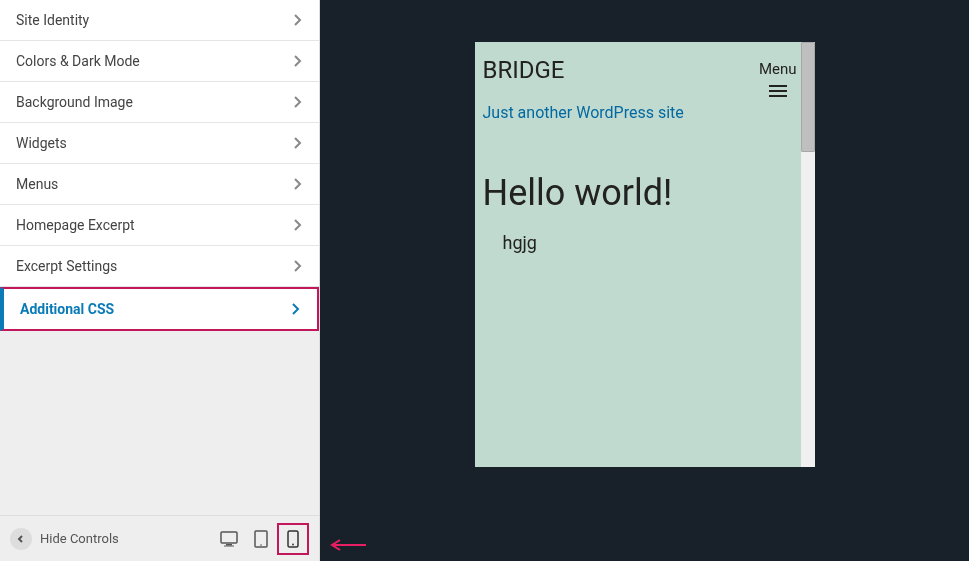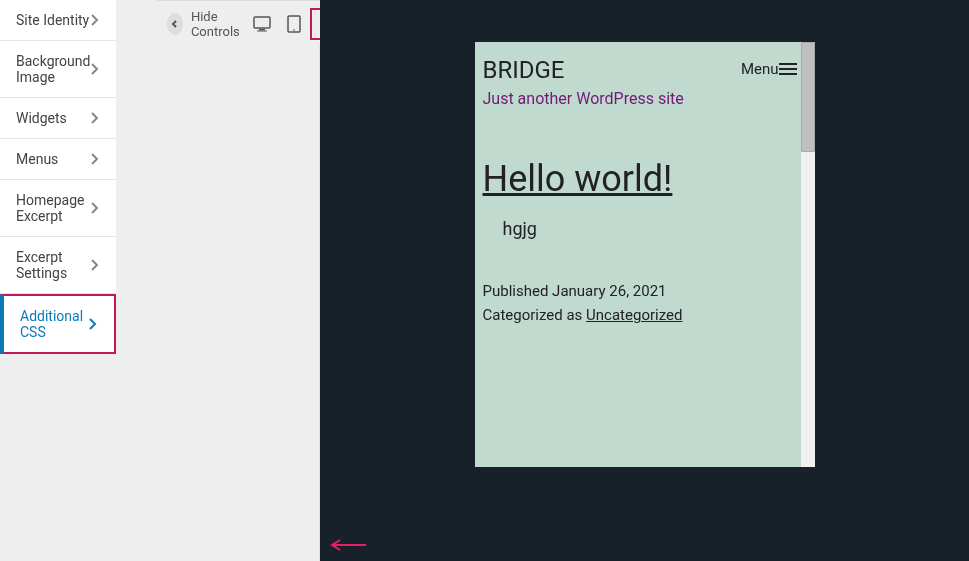"Site Identity" .sidebar { flex-direction: row -> column }
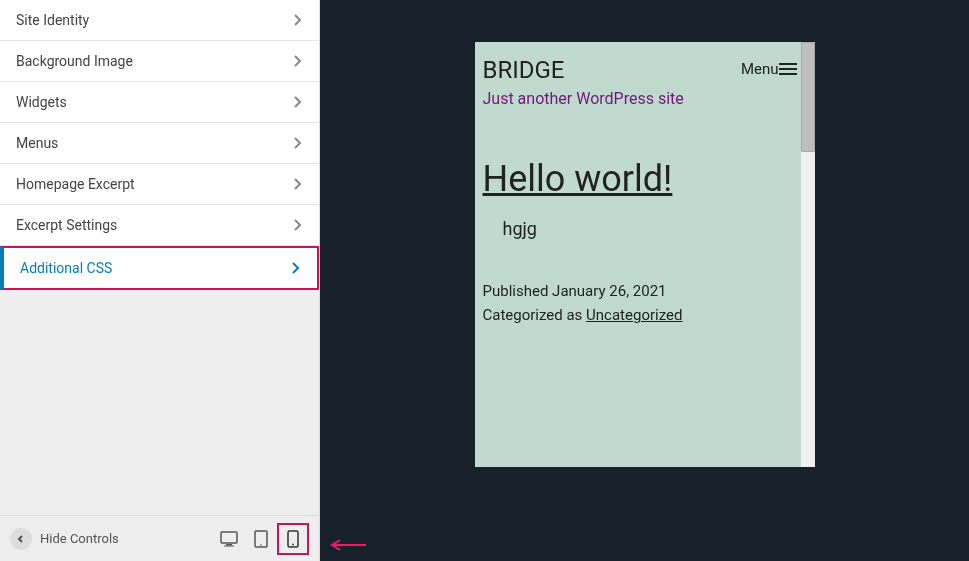"Colors & Dark Mode" div.sidebar-item { html: none -> <div> <span>Colors &amp; Dark Mode</span> <span> <svg> <path></path> </svg> </span> </div> }
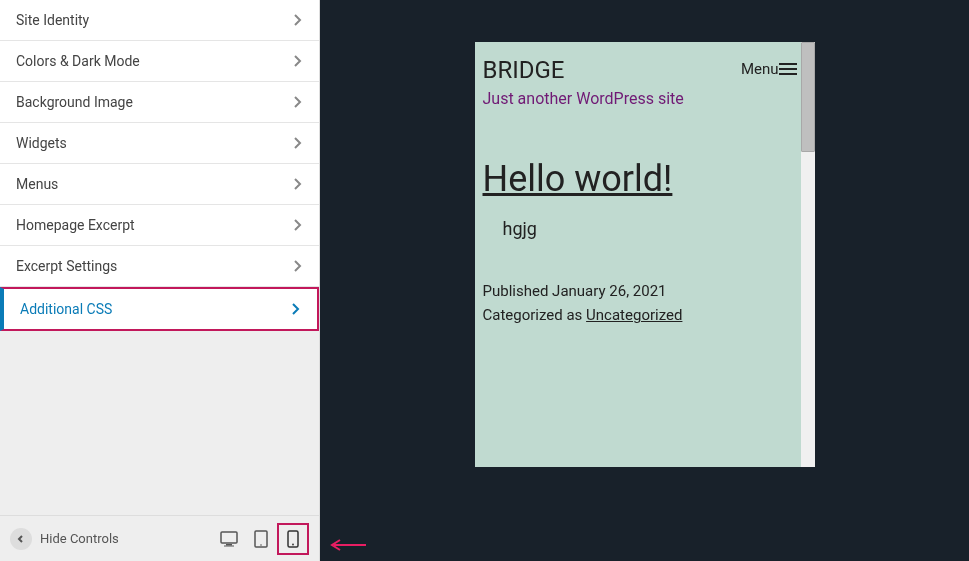"Menu" .menu-toggle { flex-direction: none -> column; gap: none -> 6px }
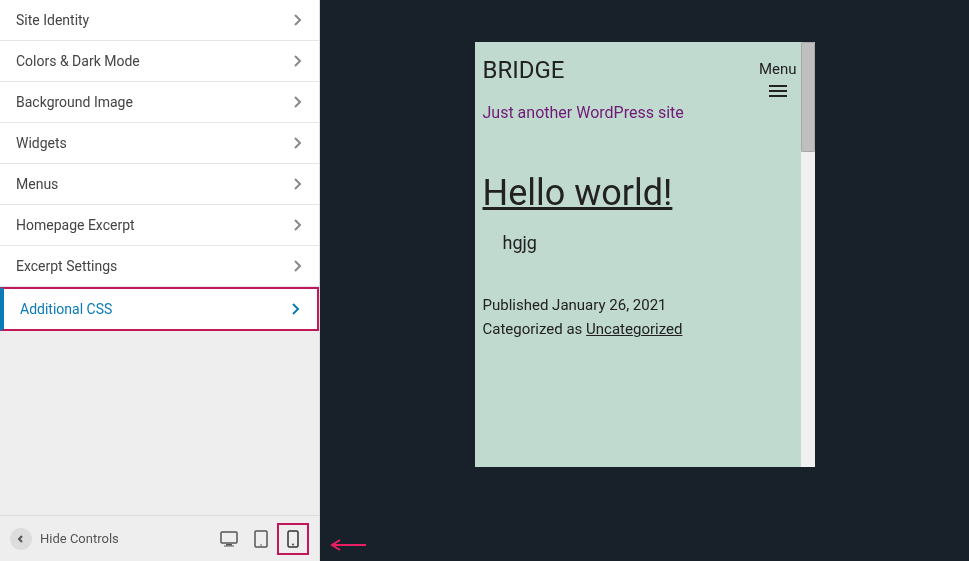"Just another WordPress site" .site-tagline { color: #701a75 -> #0369a1 }
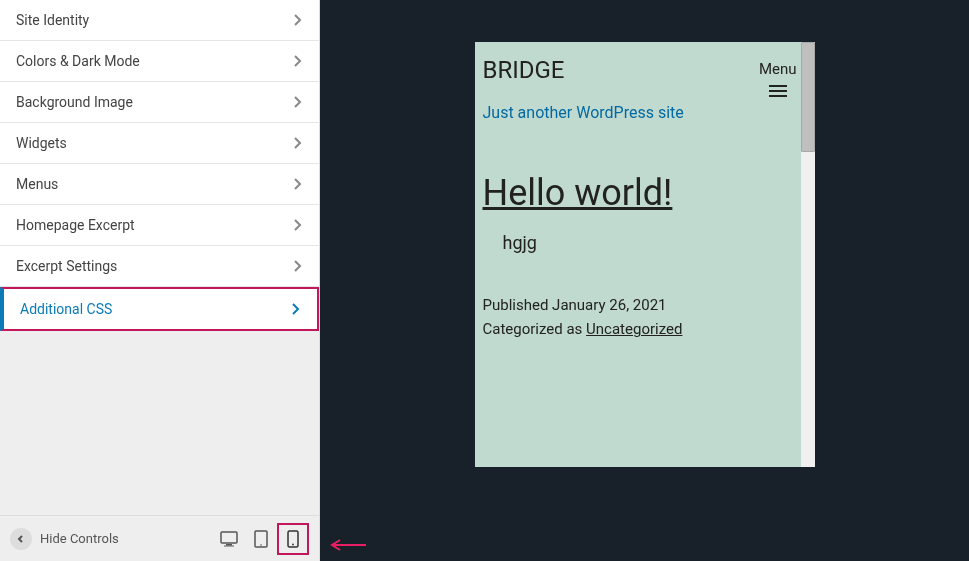"Hello world!" .post-title { text-decoration: underline -> none }
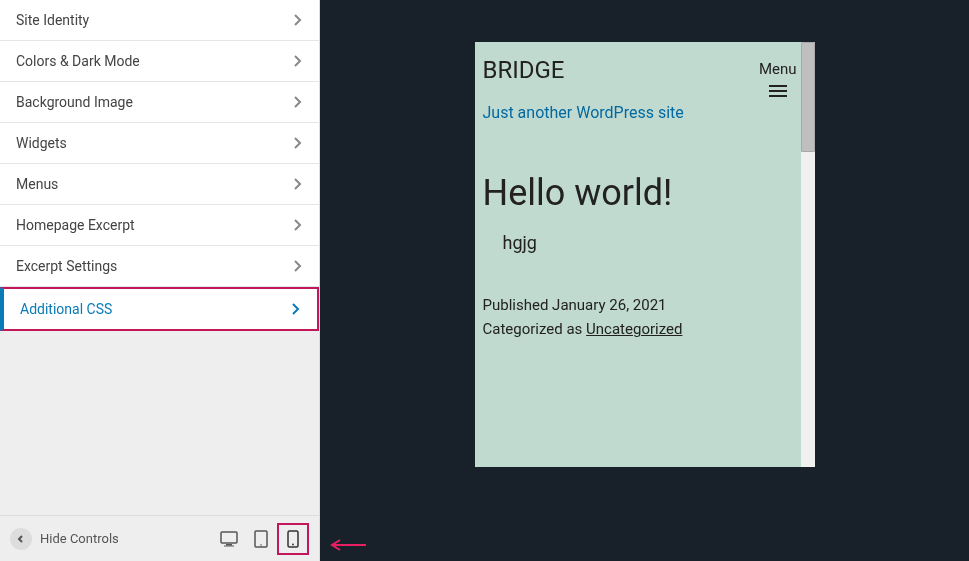"Additional CSS" .sidebar-item.active { font-weight: 400 -> 700 }
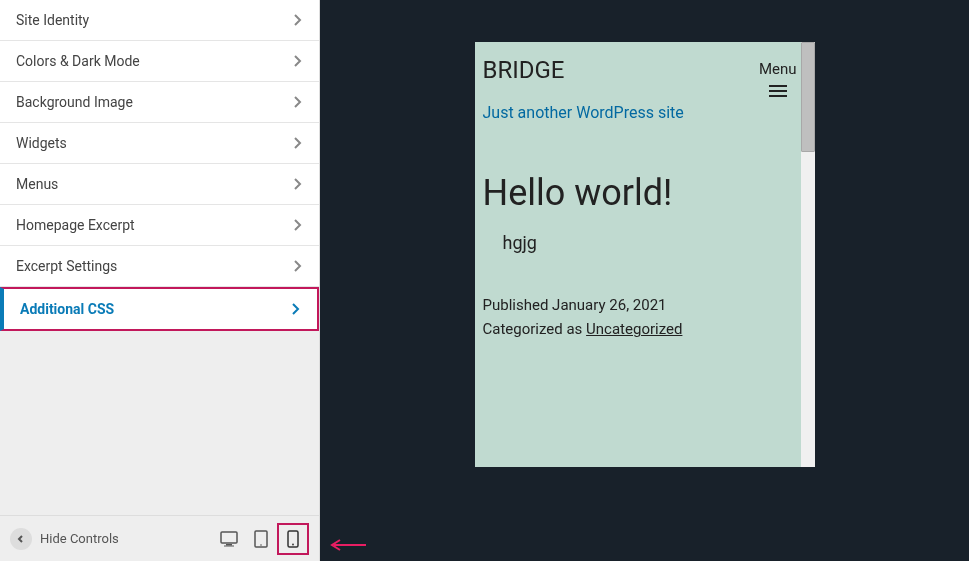"Published January 26, 2021" div.post-meta { html: <div> <div> <span>Published</span> <span>January 26, 2021</span> </div> <div> <span>Categorized as</span> <a>Uncategorized</a> </div> </div> -> none }
